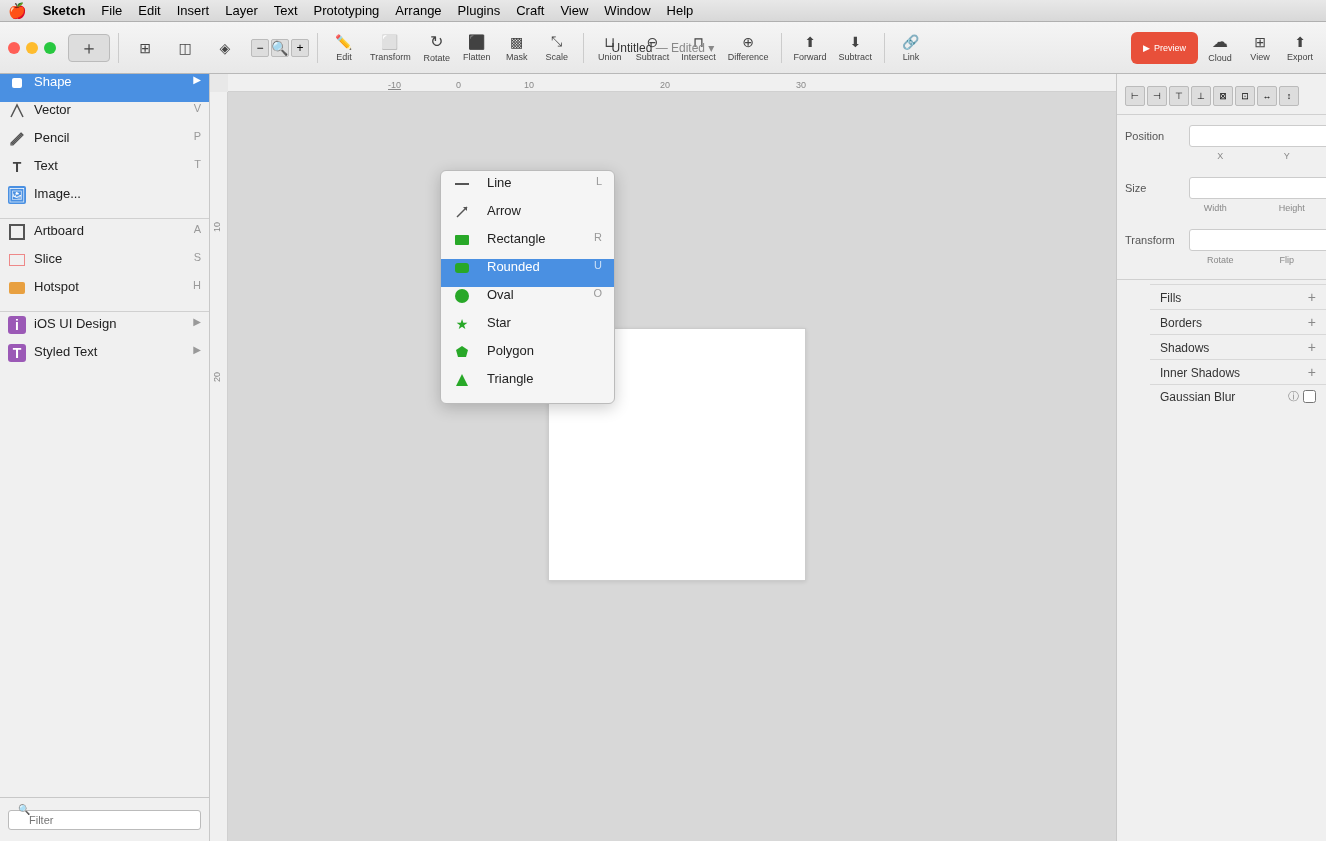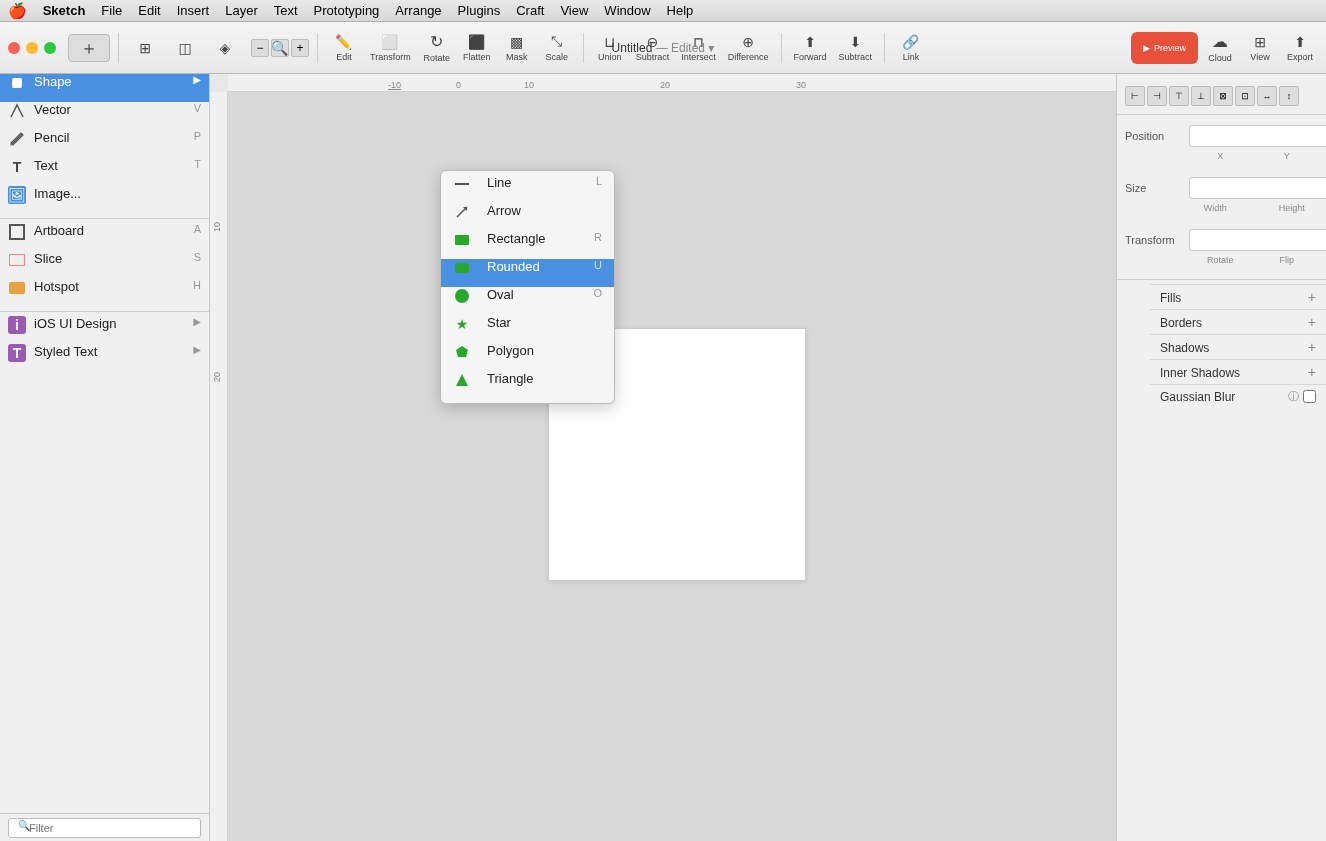"Filter" .sidebar-filter { height: 28px -> 44px }
